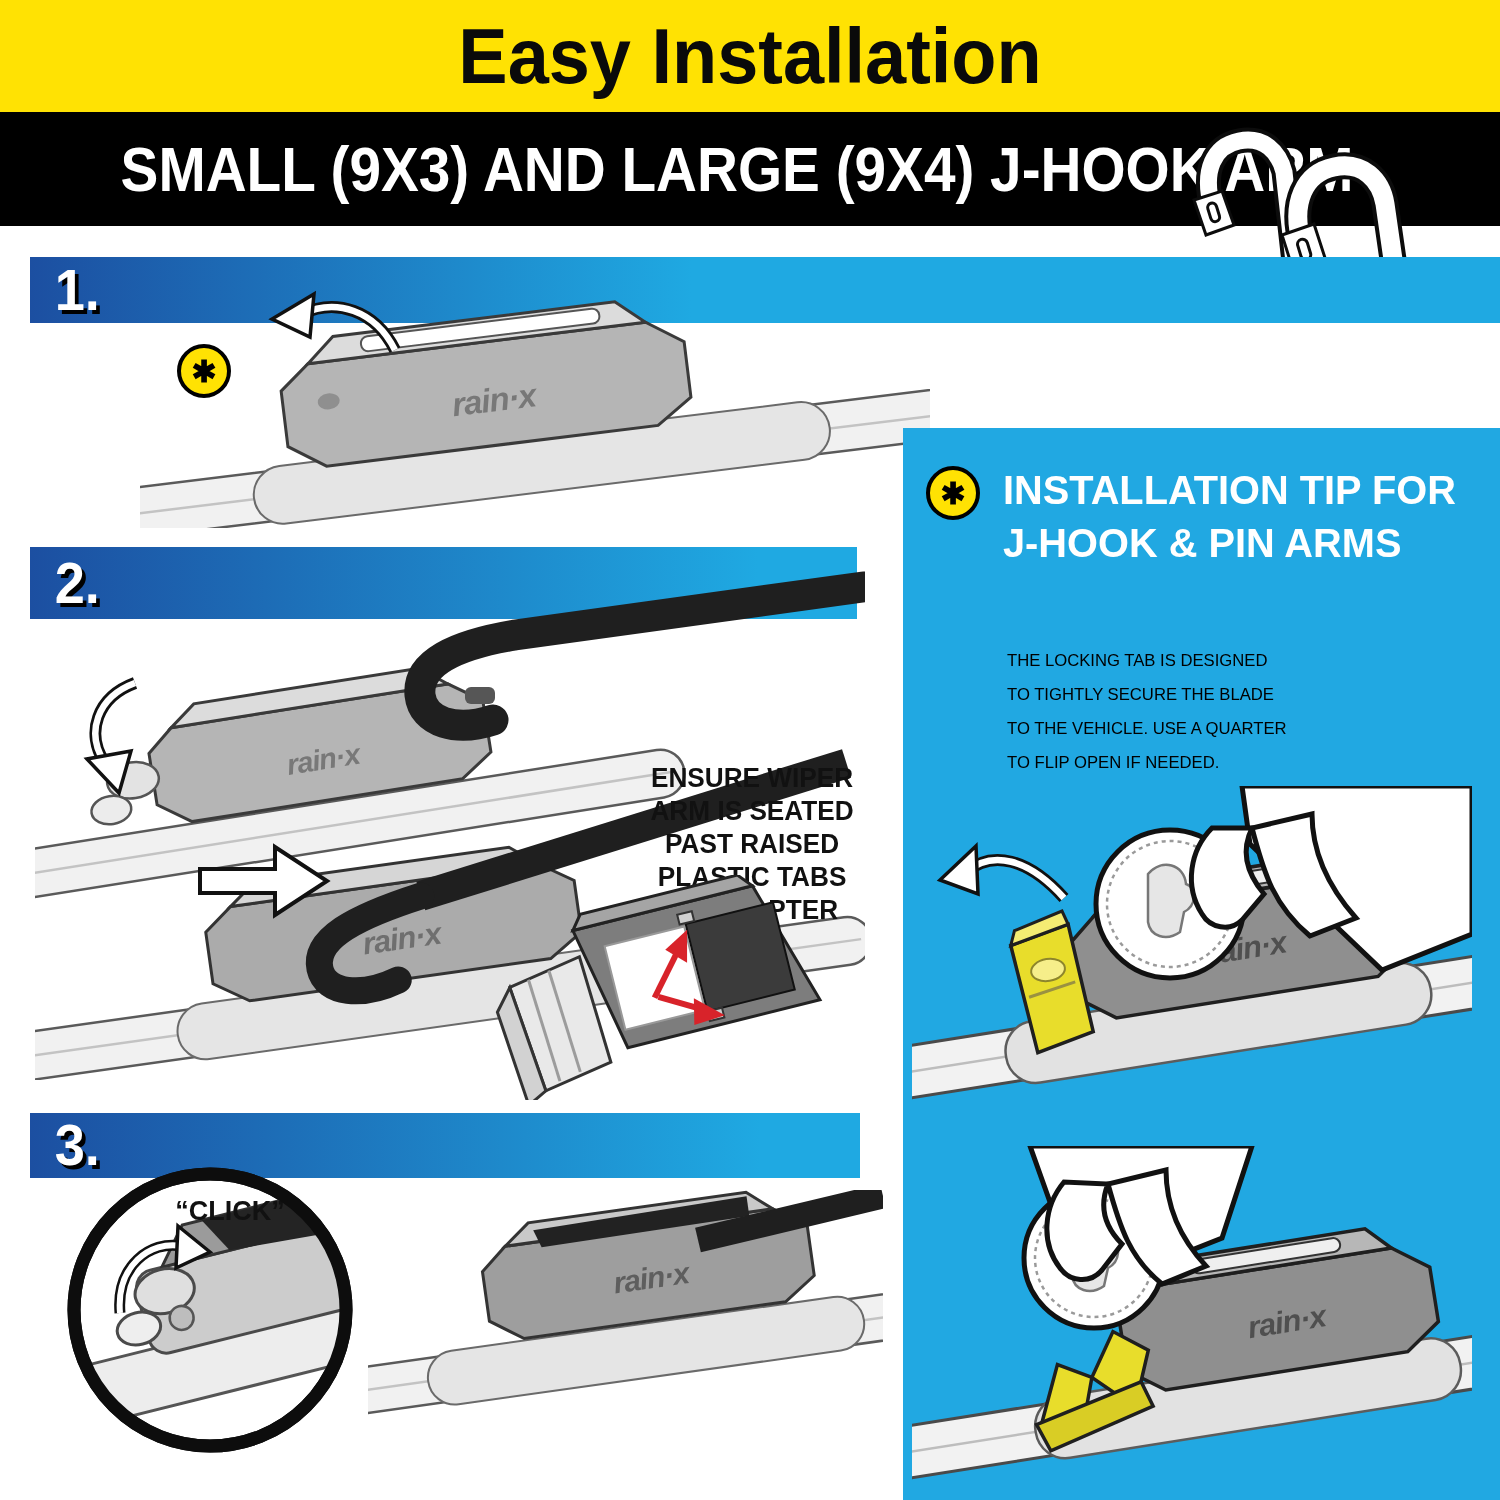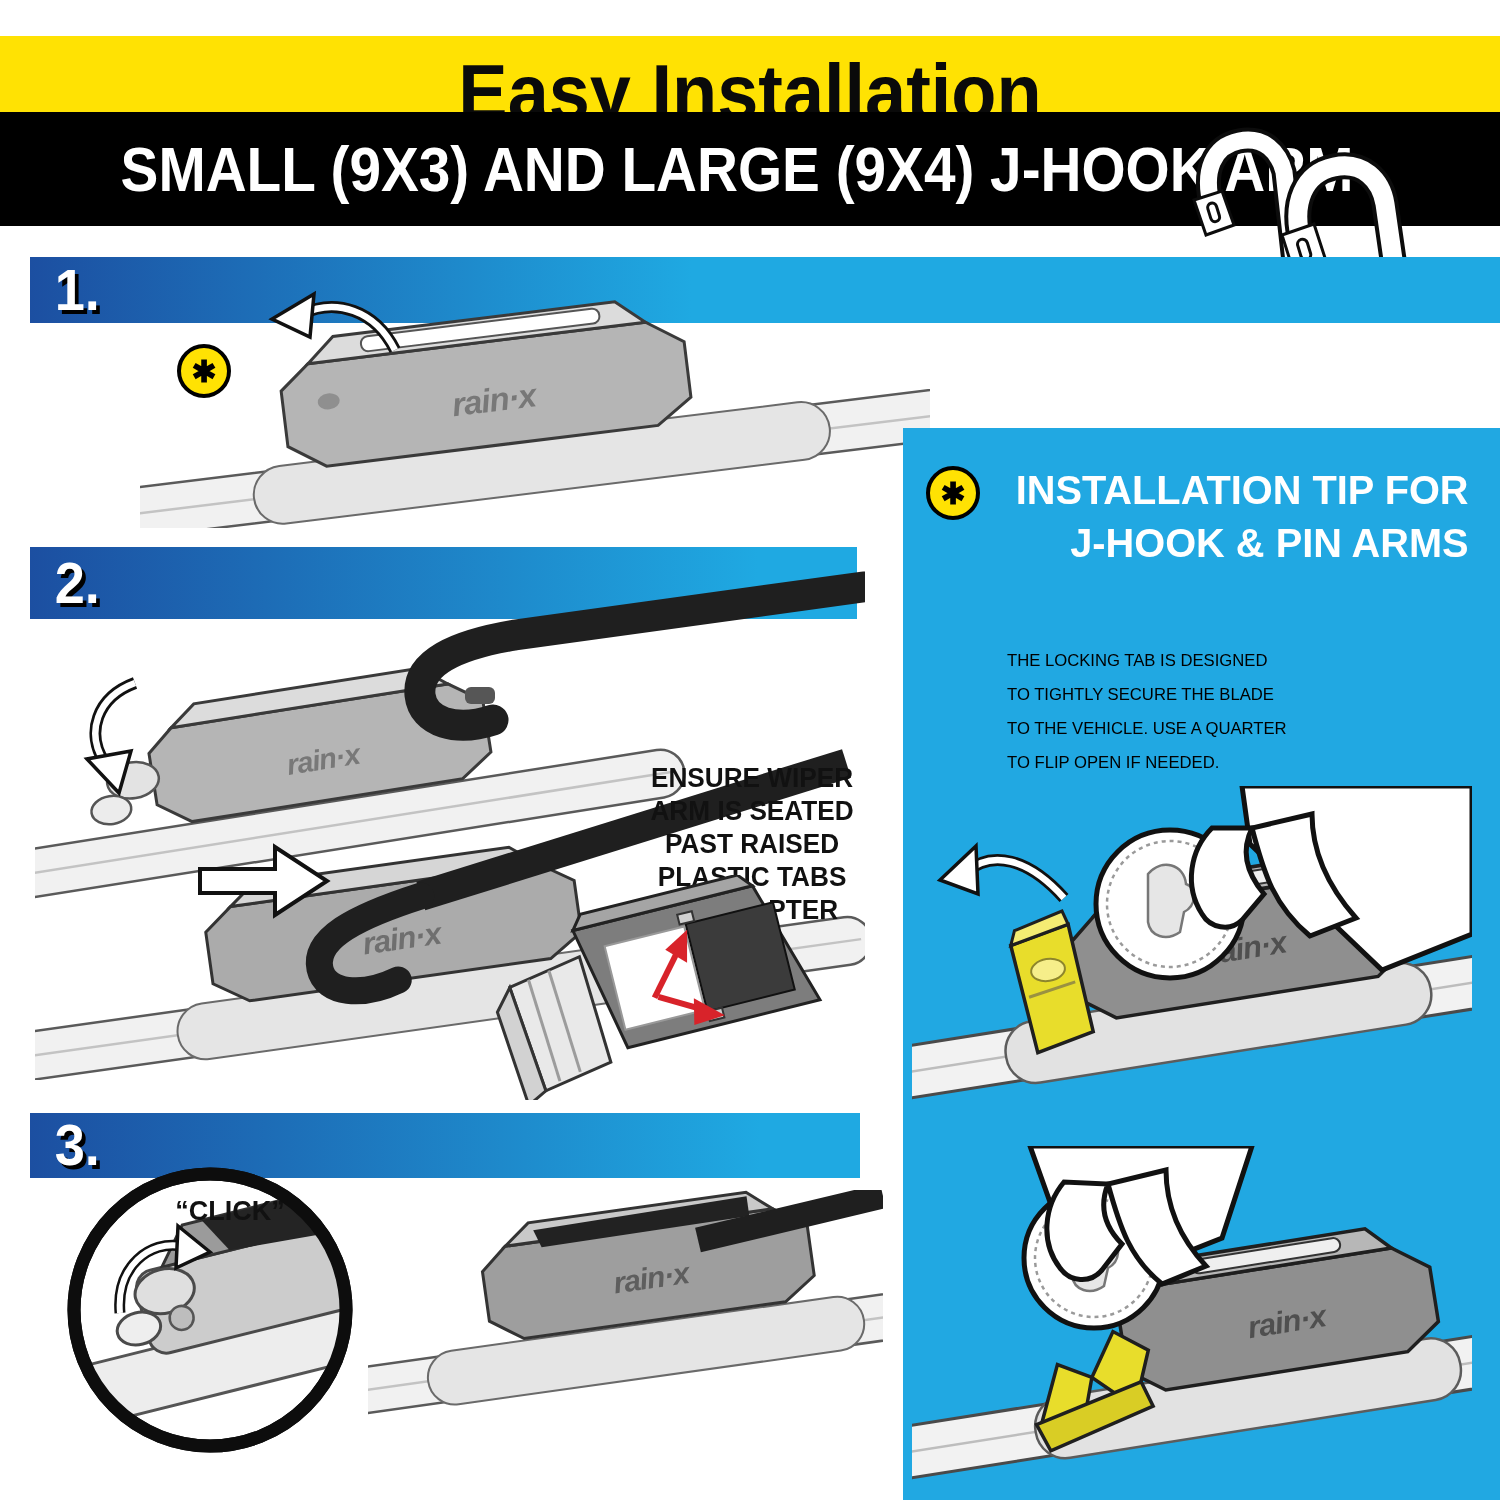"Easy Installation" .header-band { margin-top: 36px -> none }
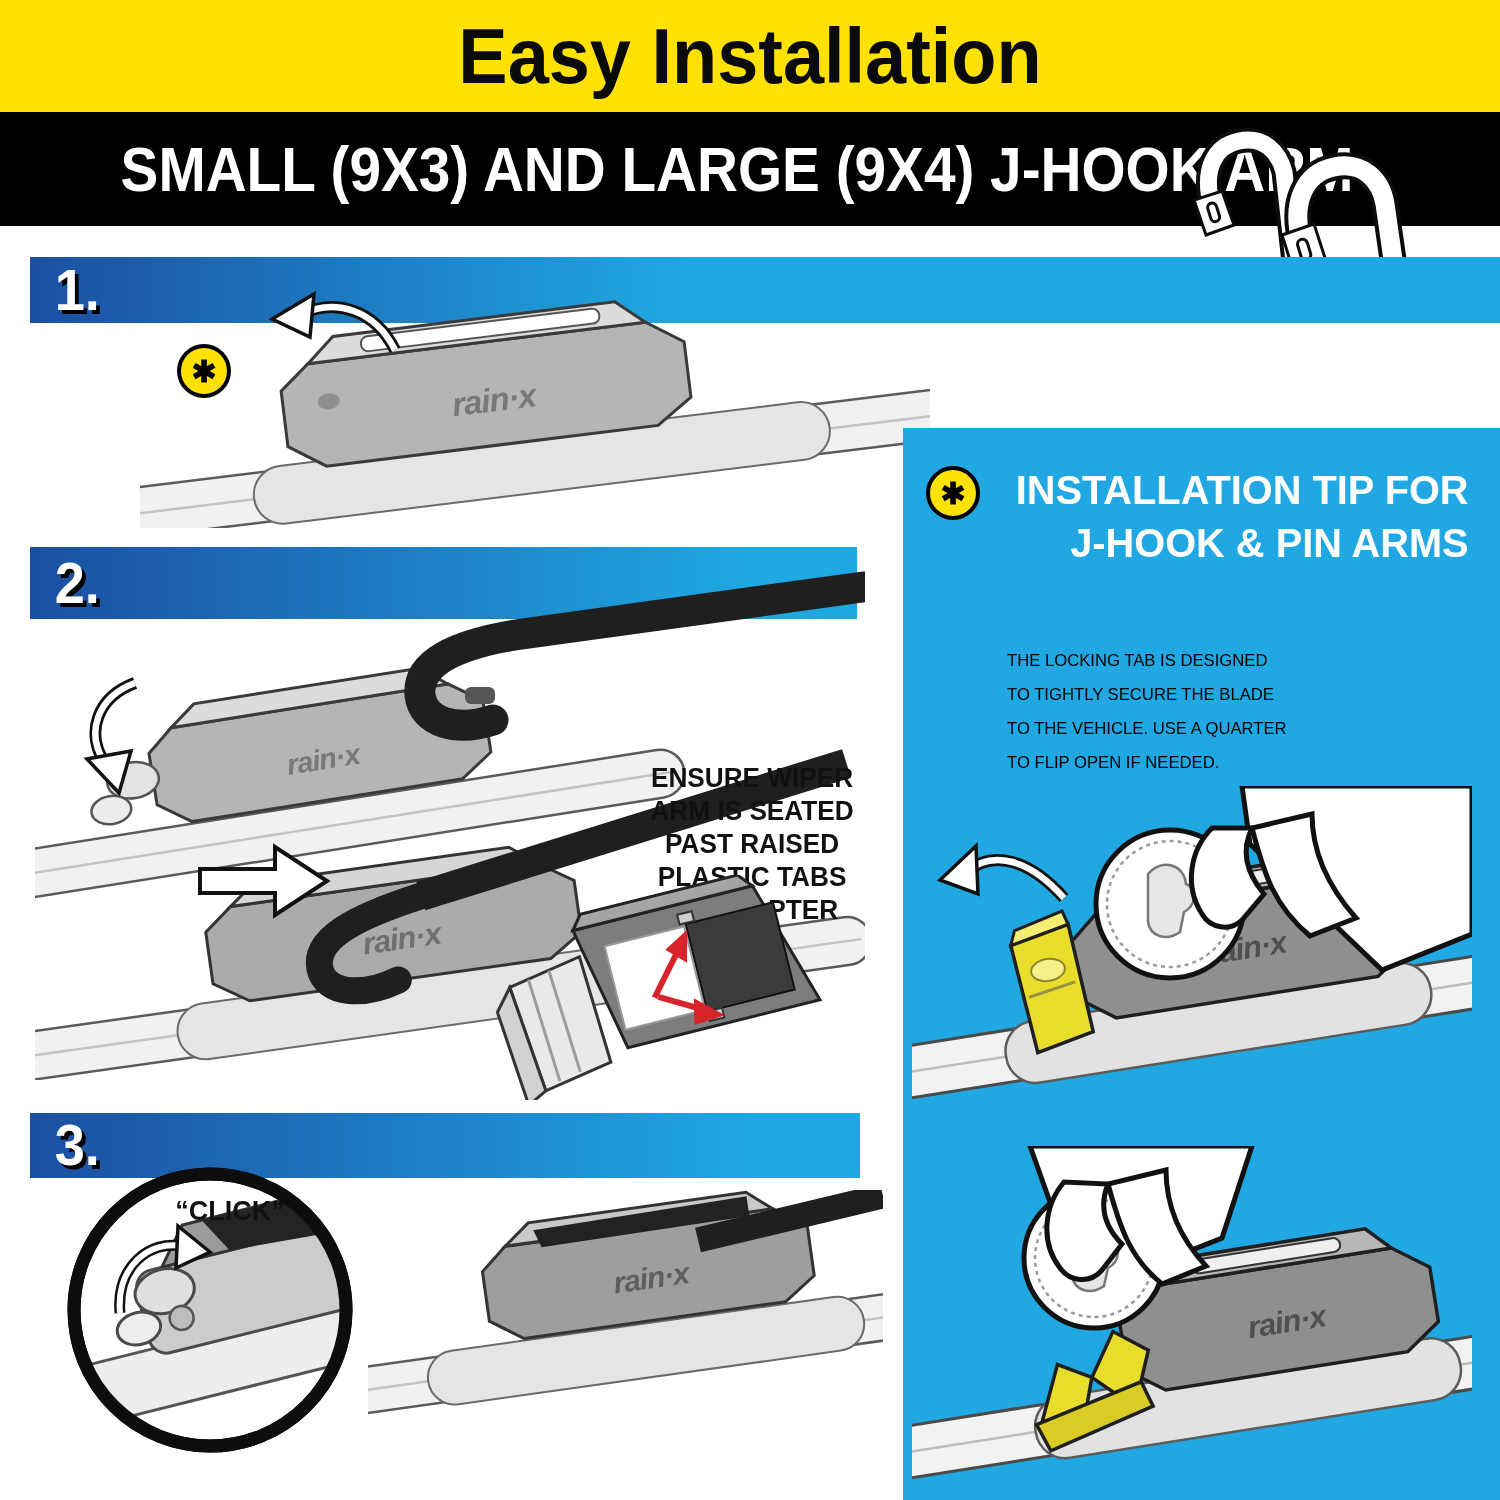"INSTALLATION TIP FOR" .tip-heading { text-align: right -> none }
